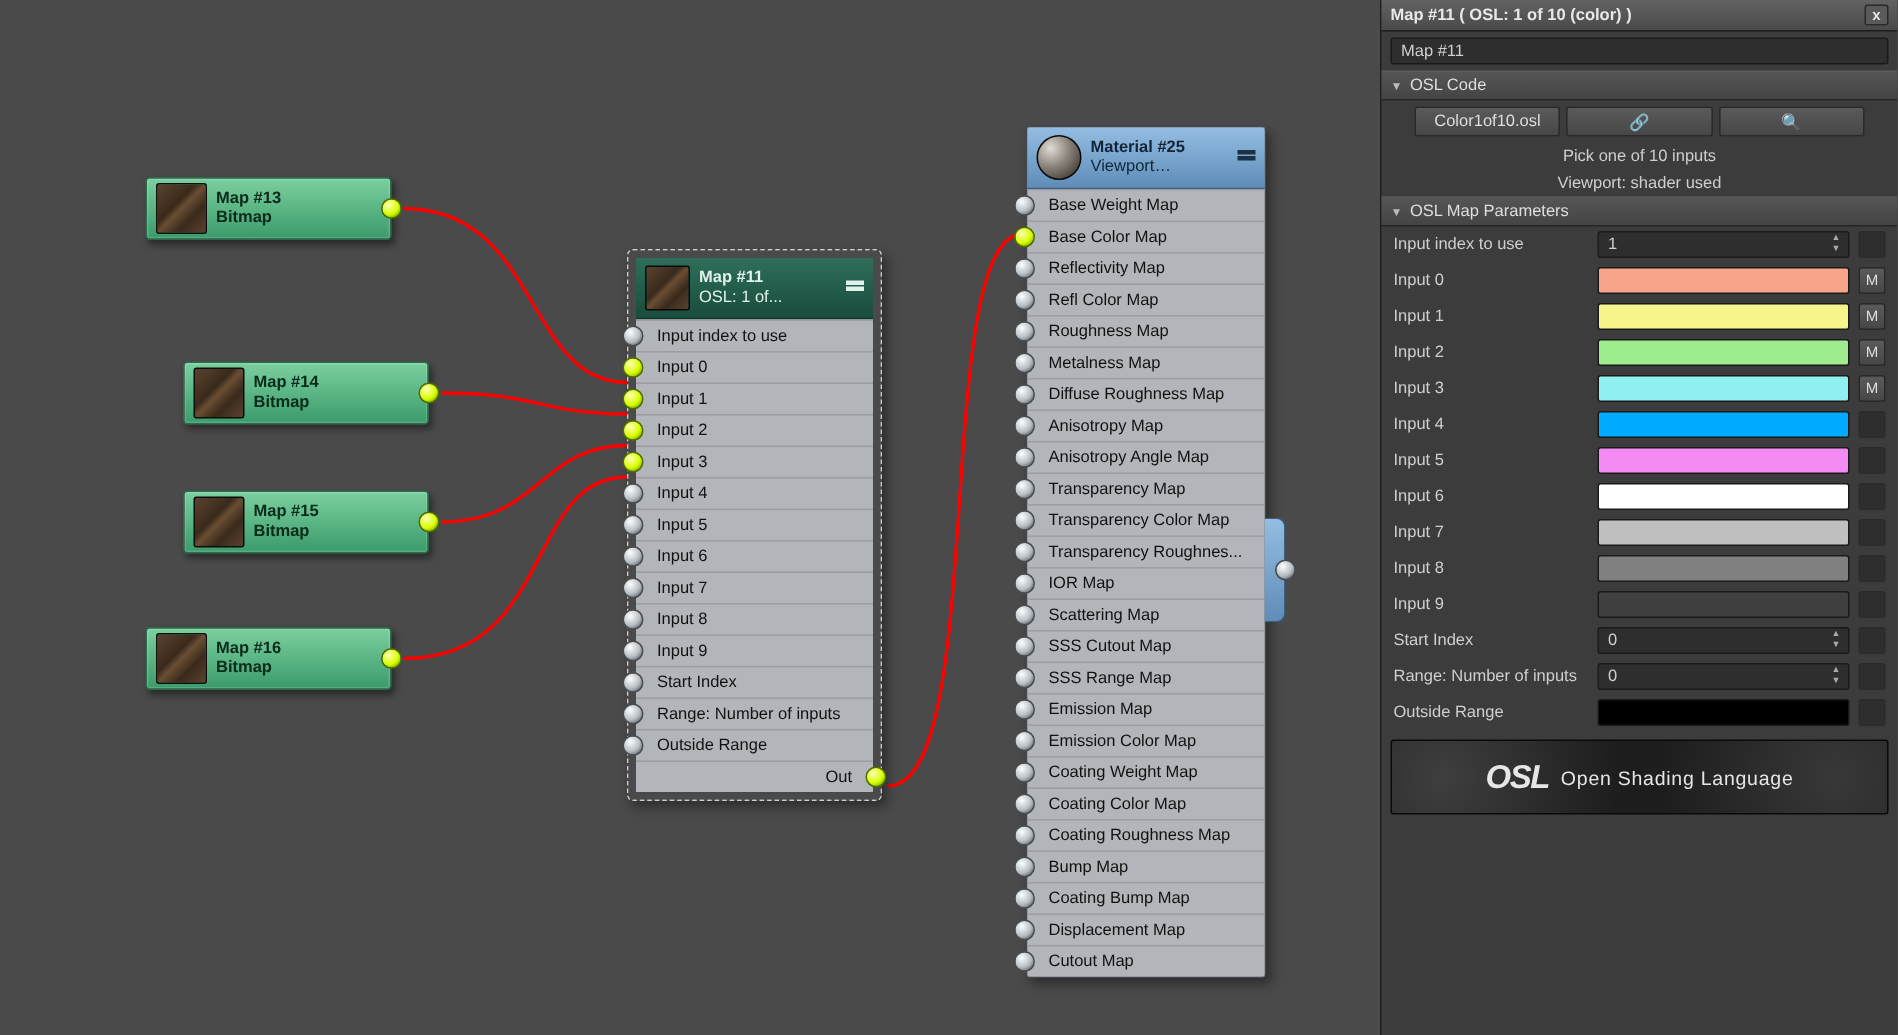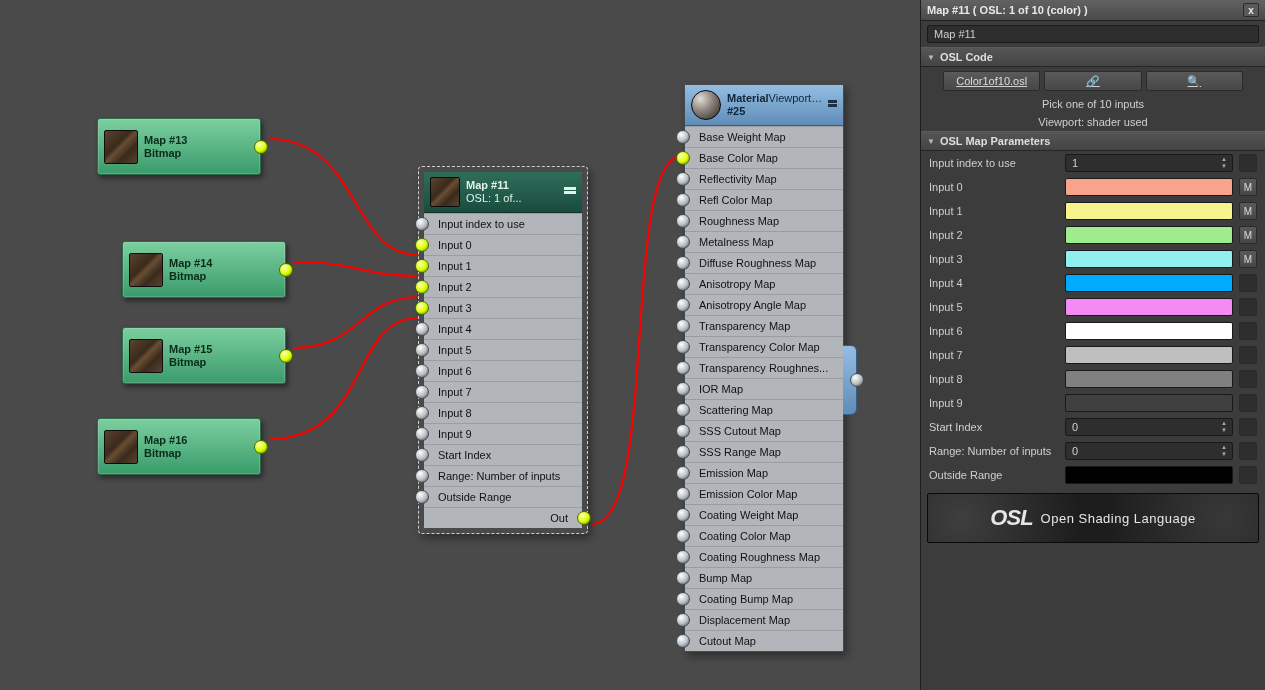"OSL Code" .section-head { font-weight: bold -> normal }
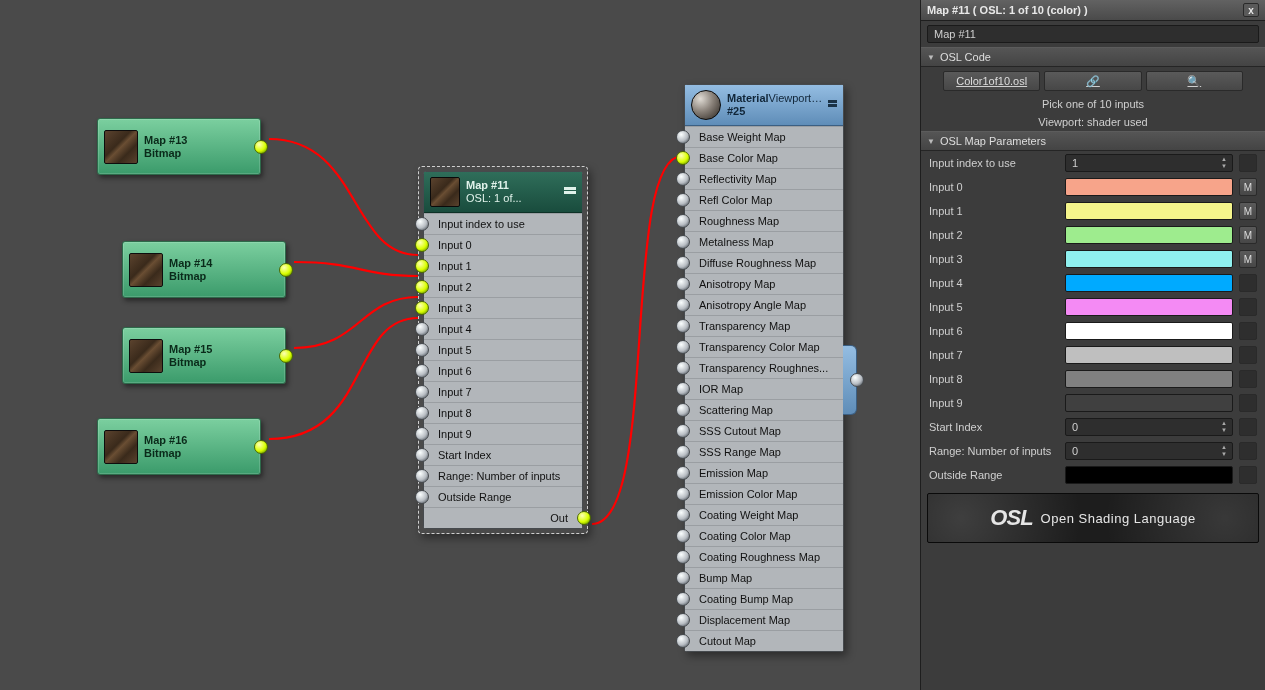"Color1of10.osl" .btnrow { text-decoration: underline -> none }
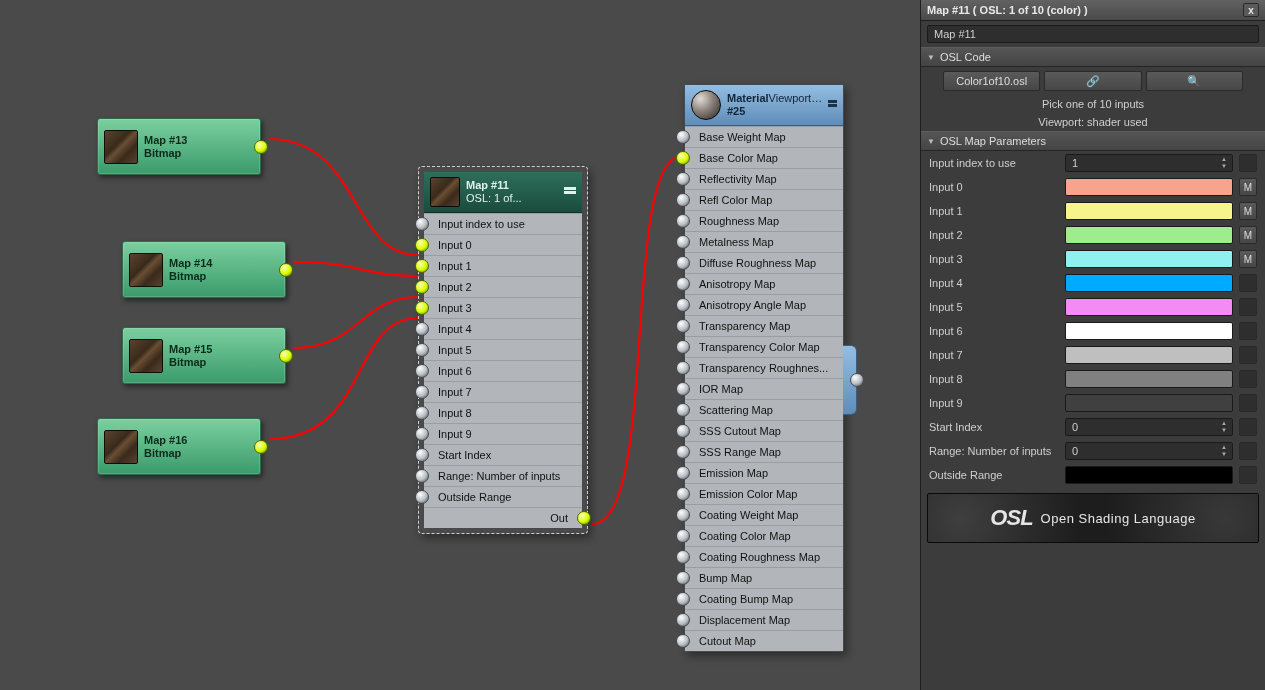"Material #25" div { flex-direction: none -> column }
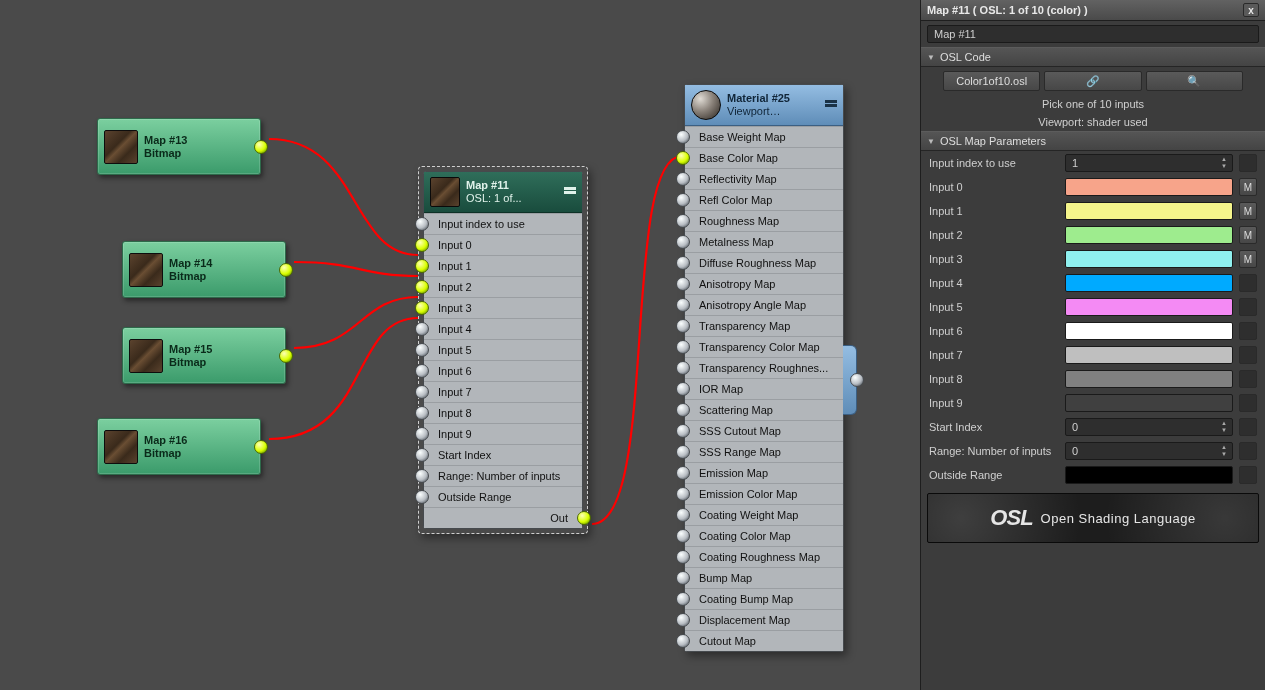"Map #13" .bitmap-node { height: 57px -> 42px }
